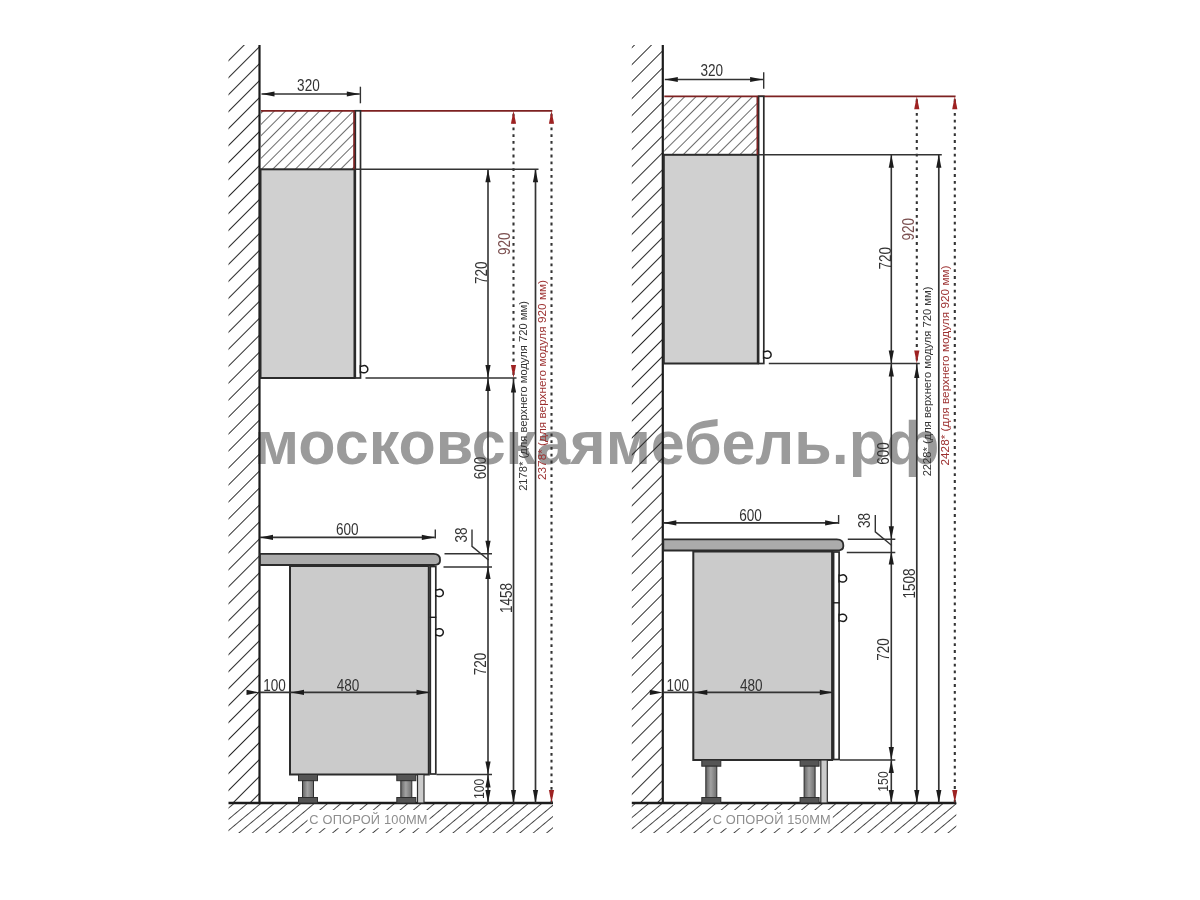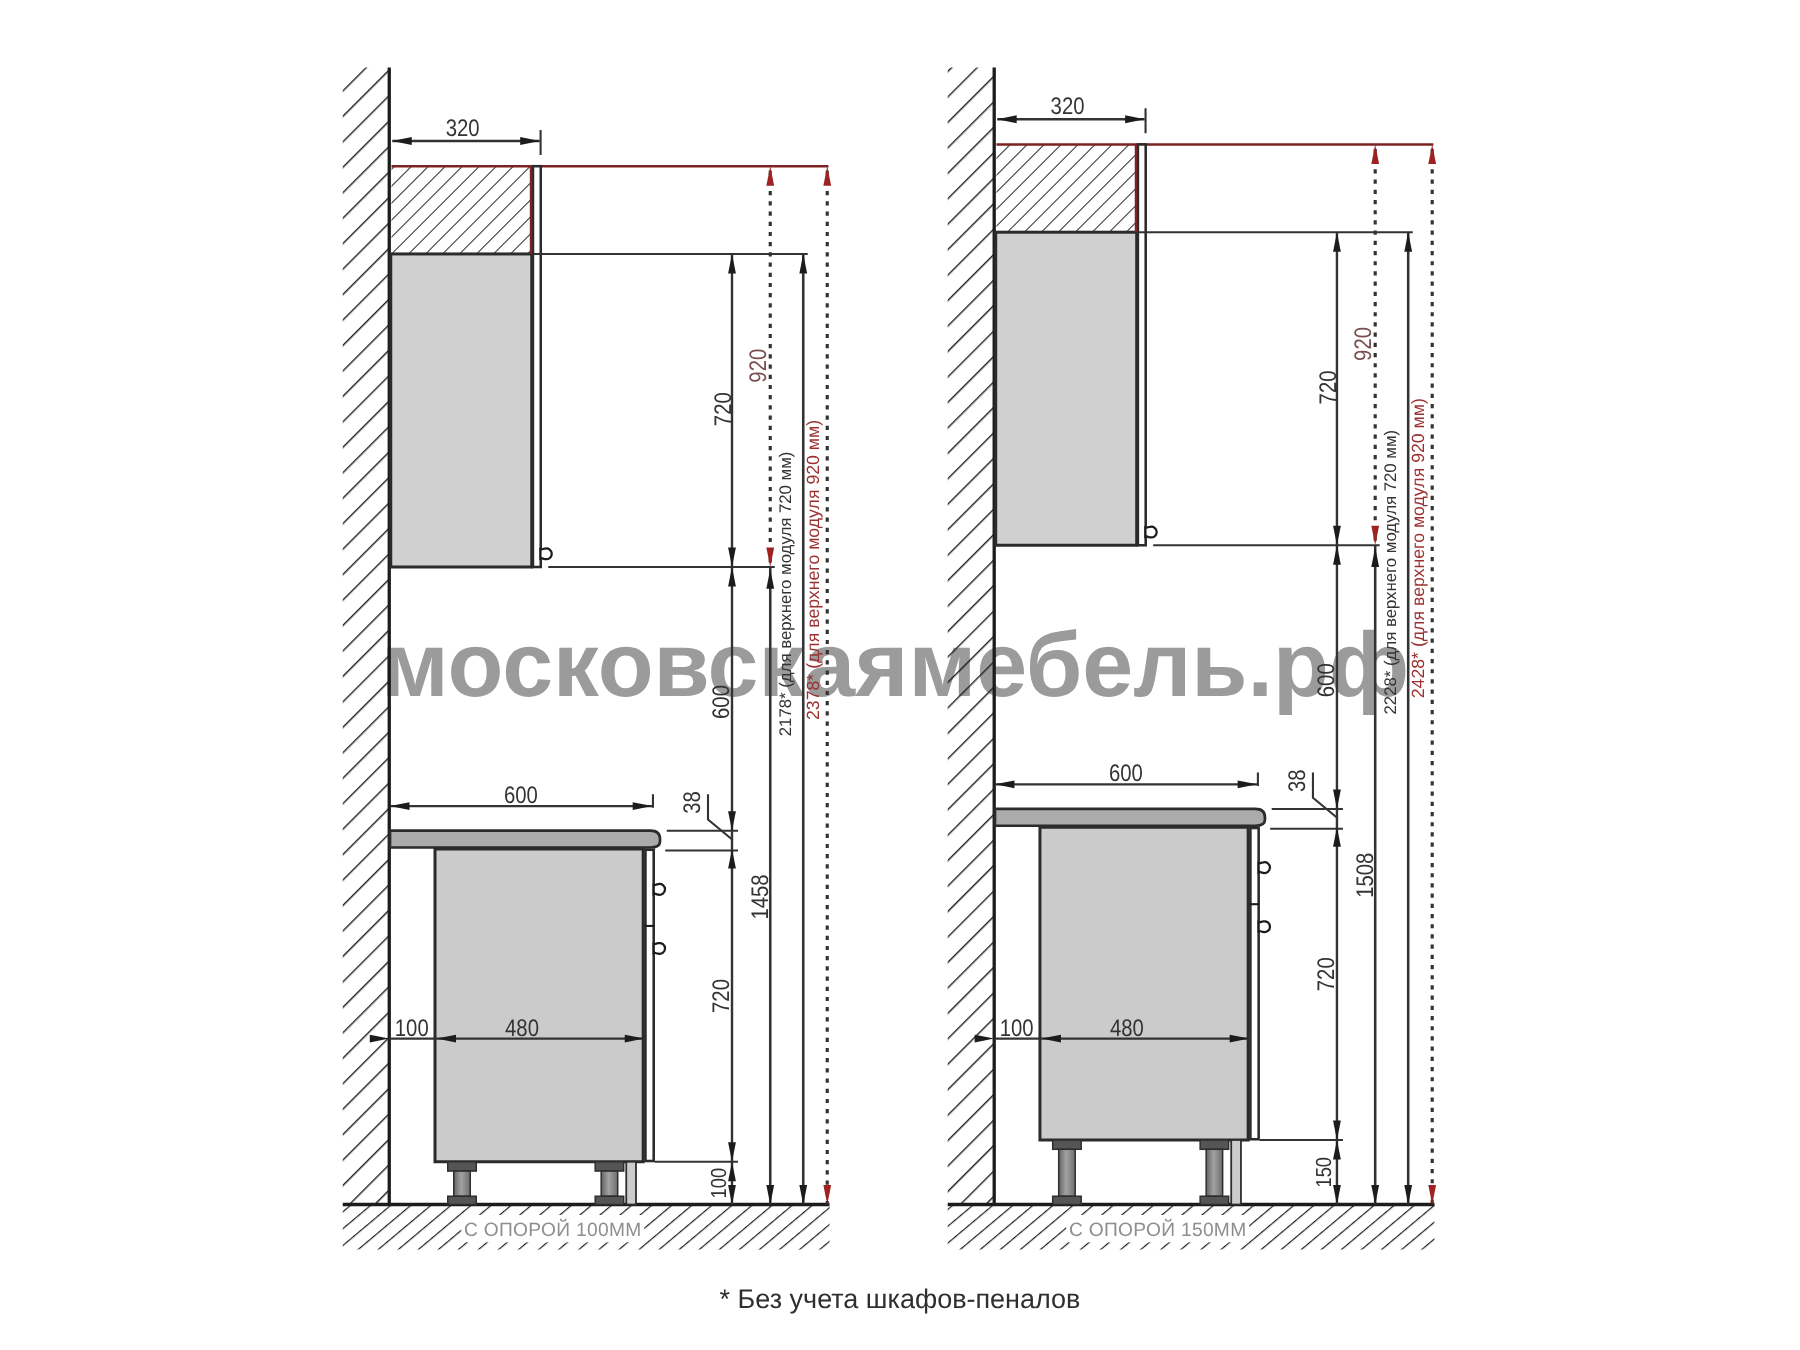"* Без учета шкафов-пеналов" div { html: <div>* Без учета шкафов-пеналов</div> -> none }
